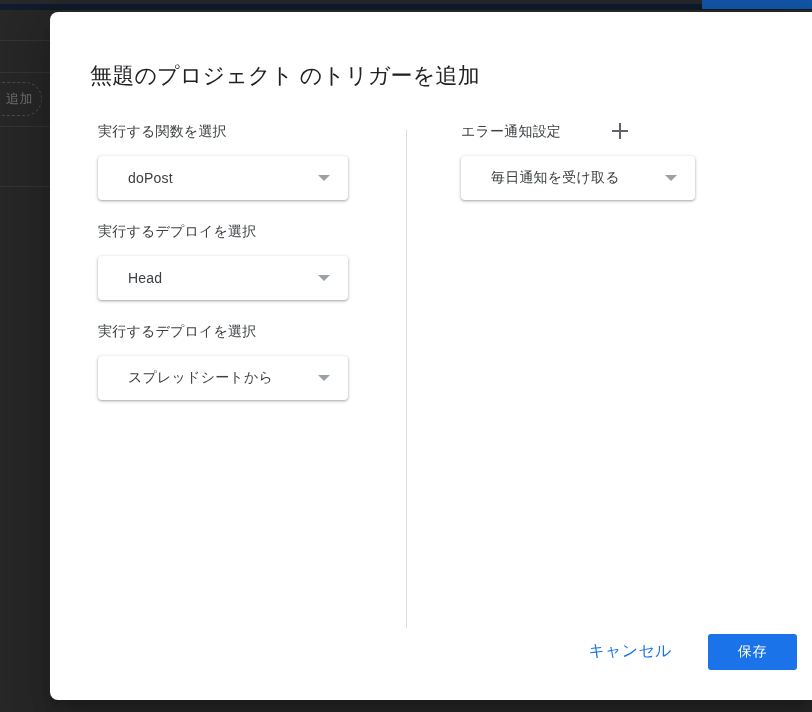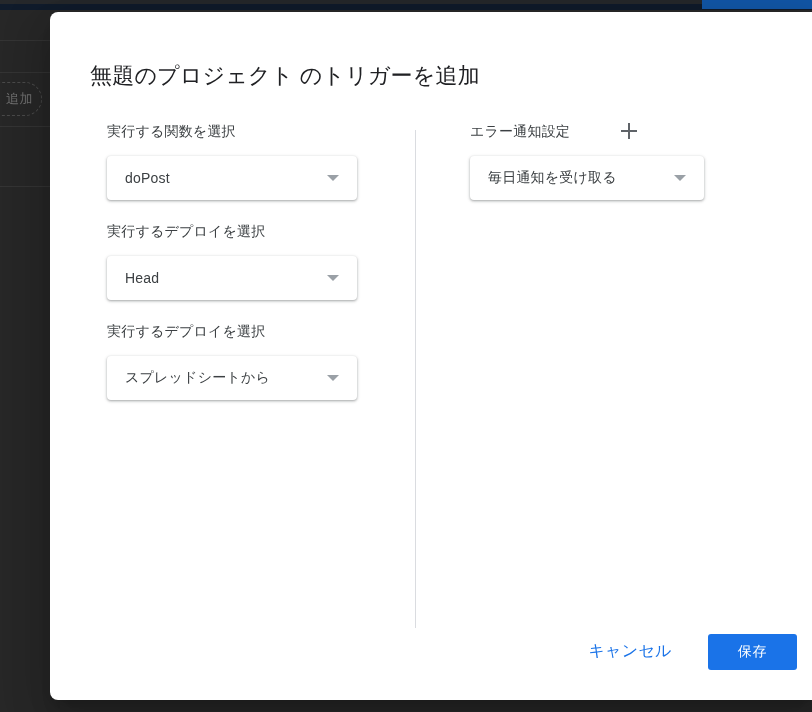"実行する関数を選択" .modal-body { left: 17px -> 8px }
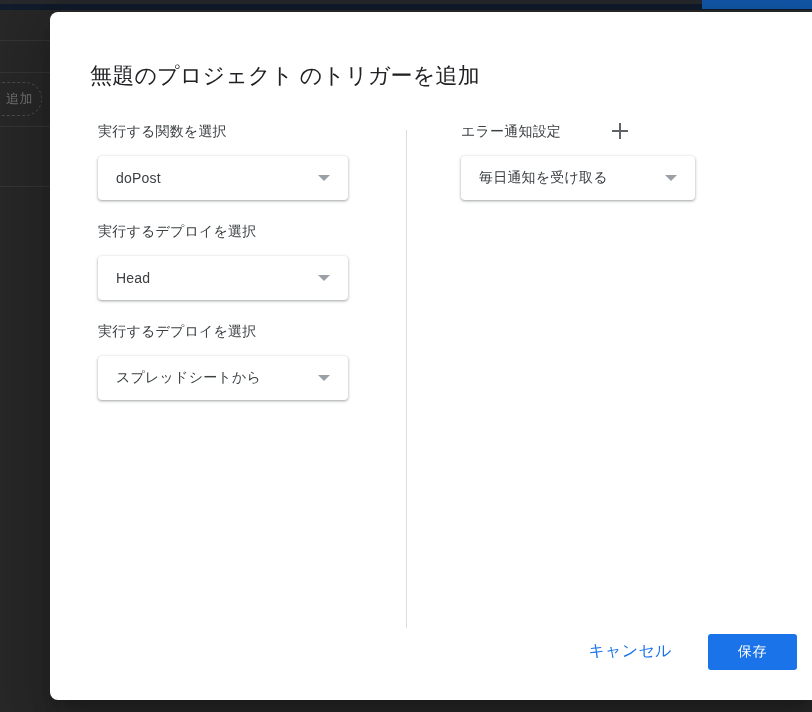"doPost" .select-value { padding-left: 18px -> 30px }
